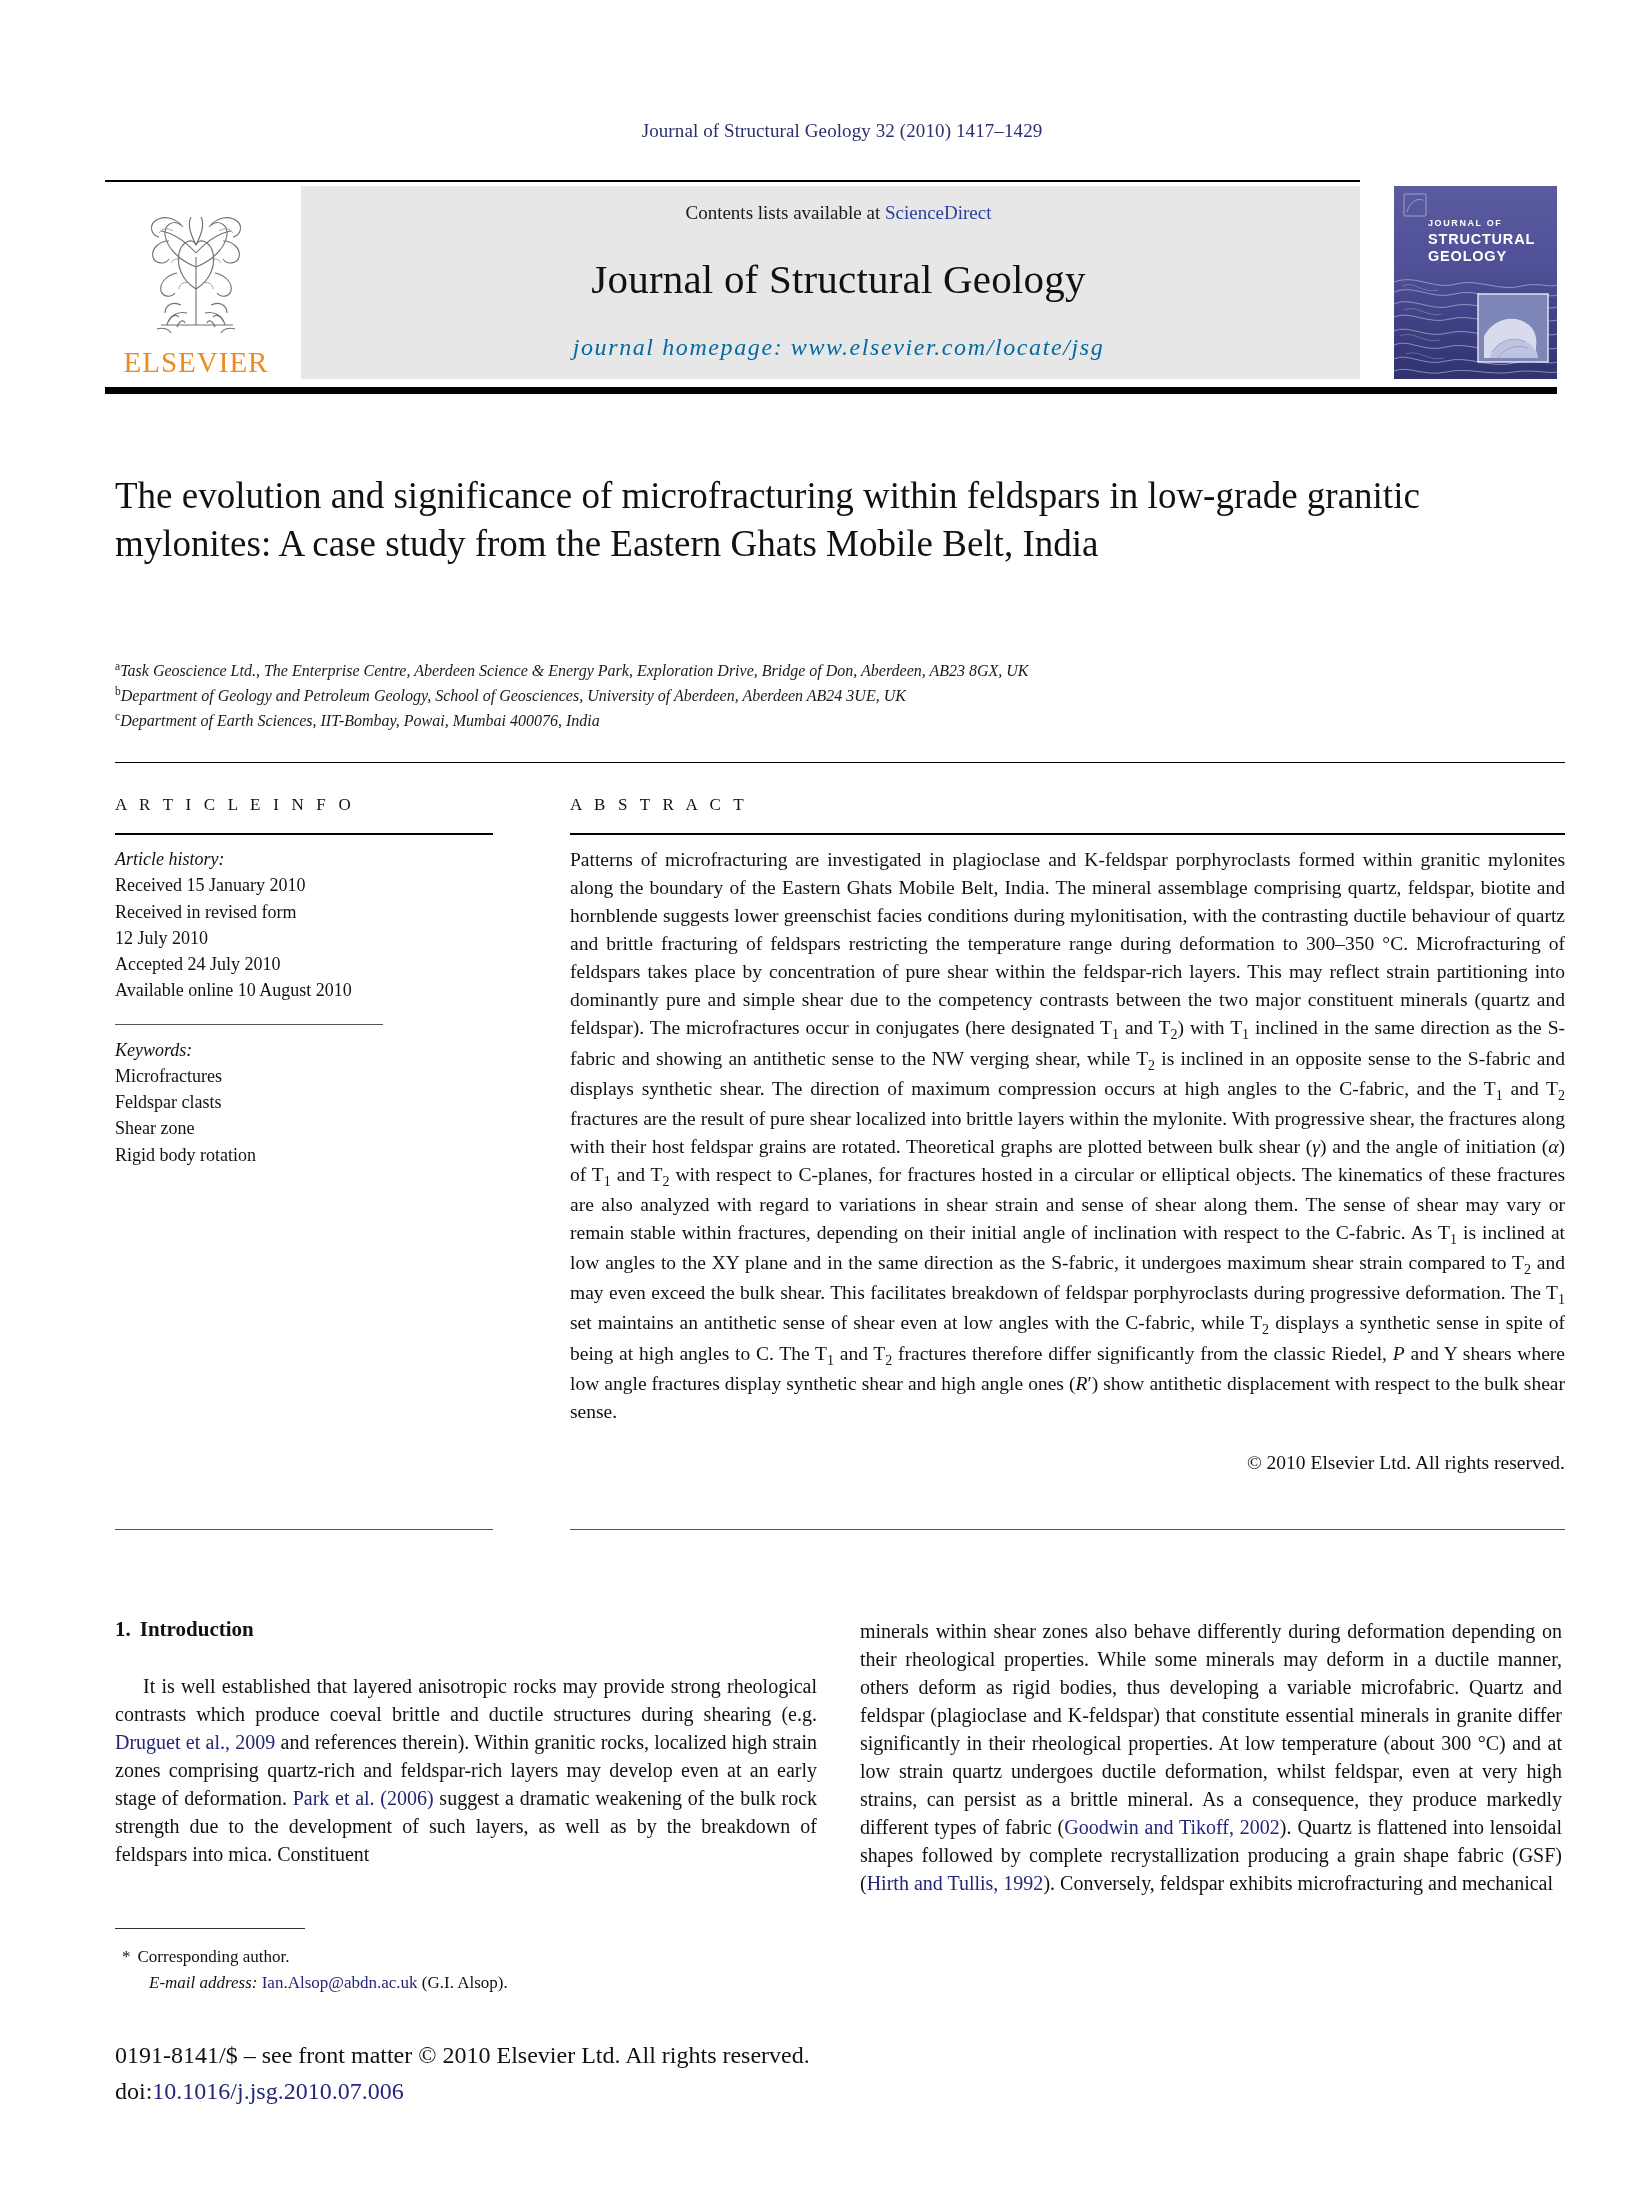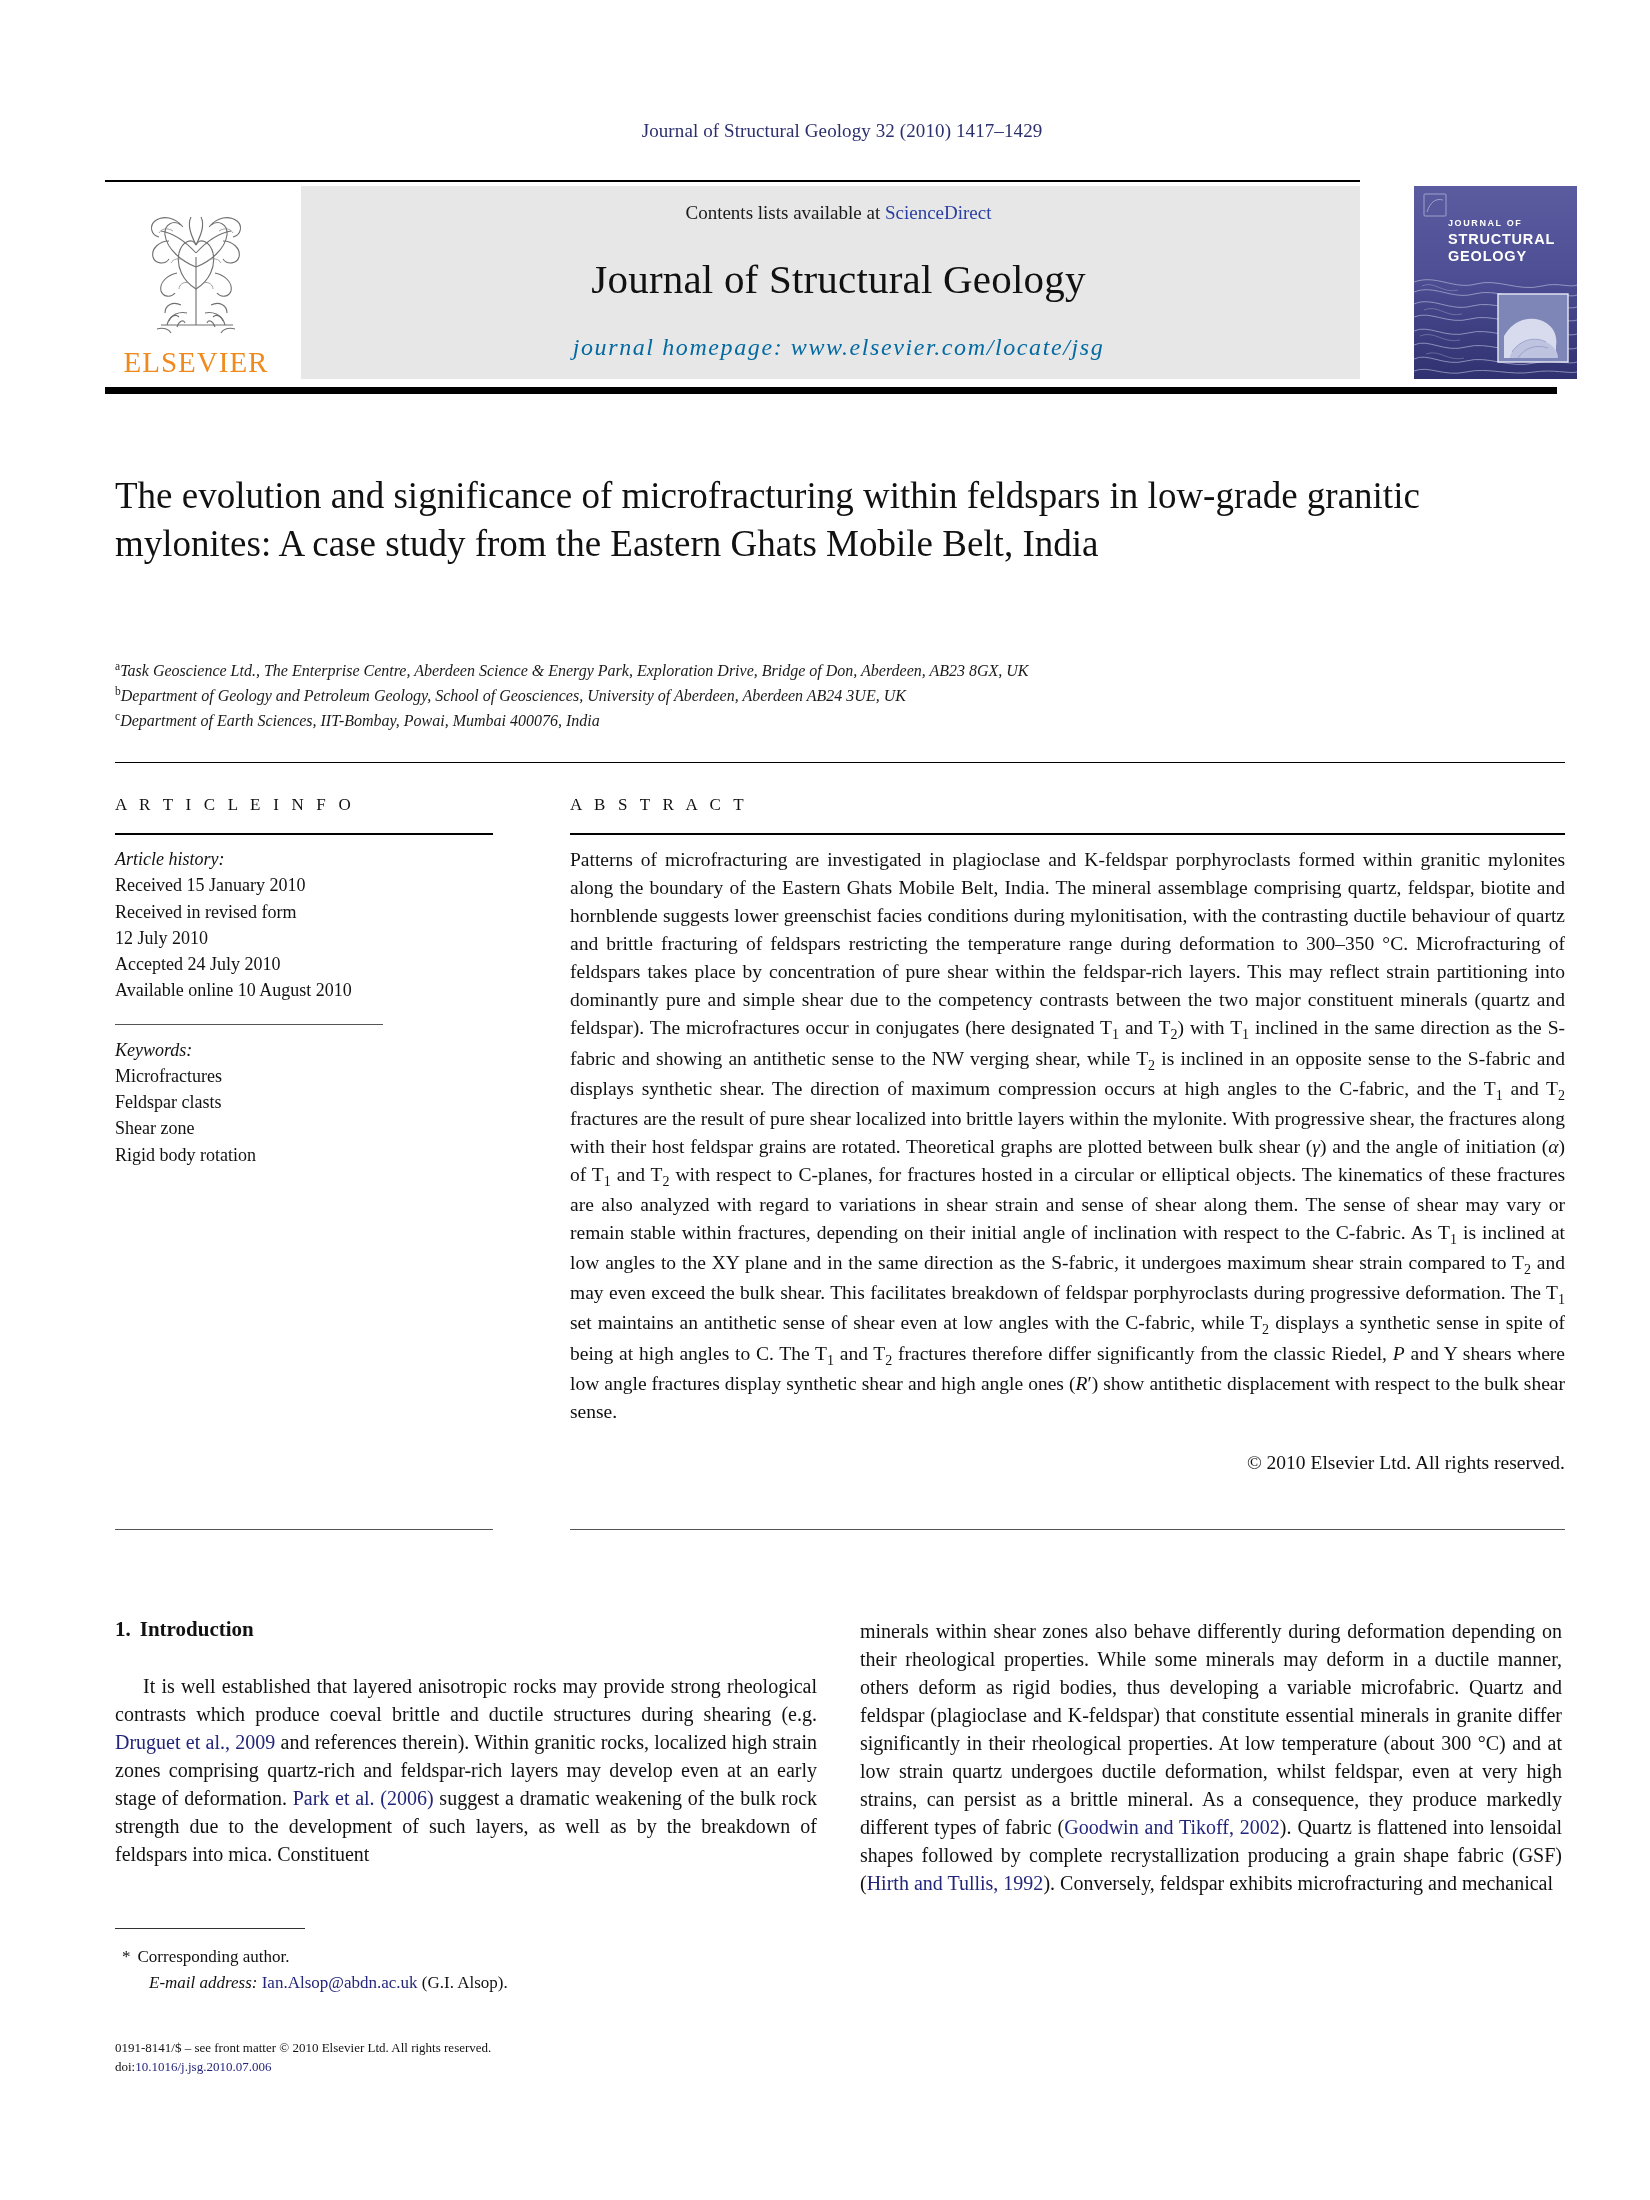"JOURNAL OF" .cover-thumb { margin-left: 20px -> none }
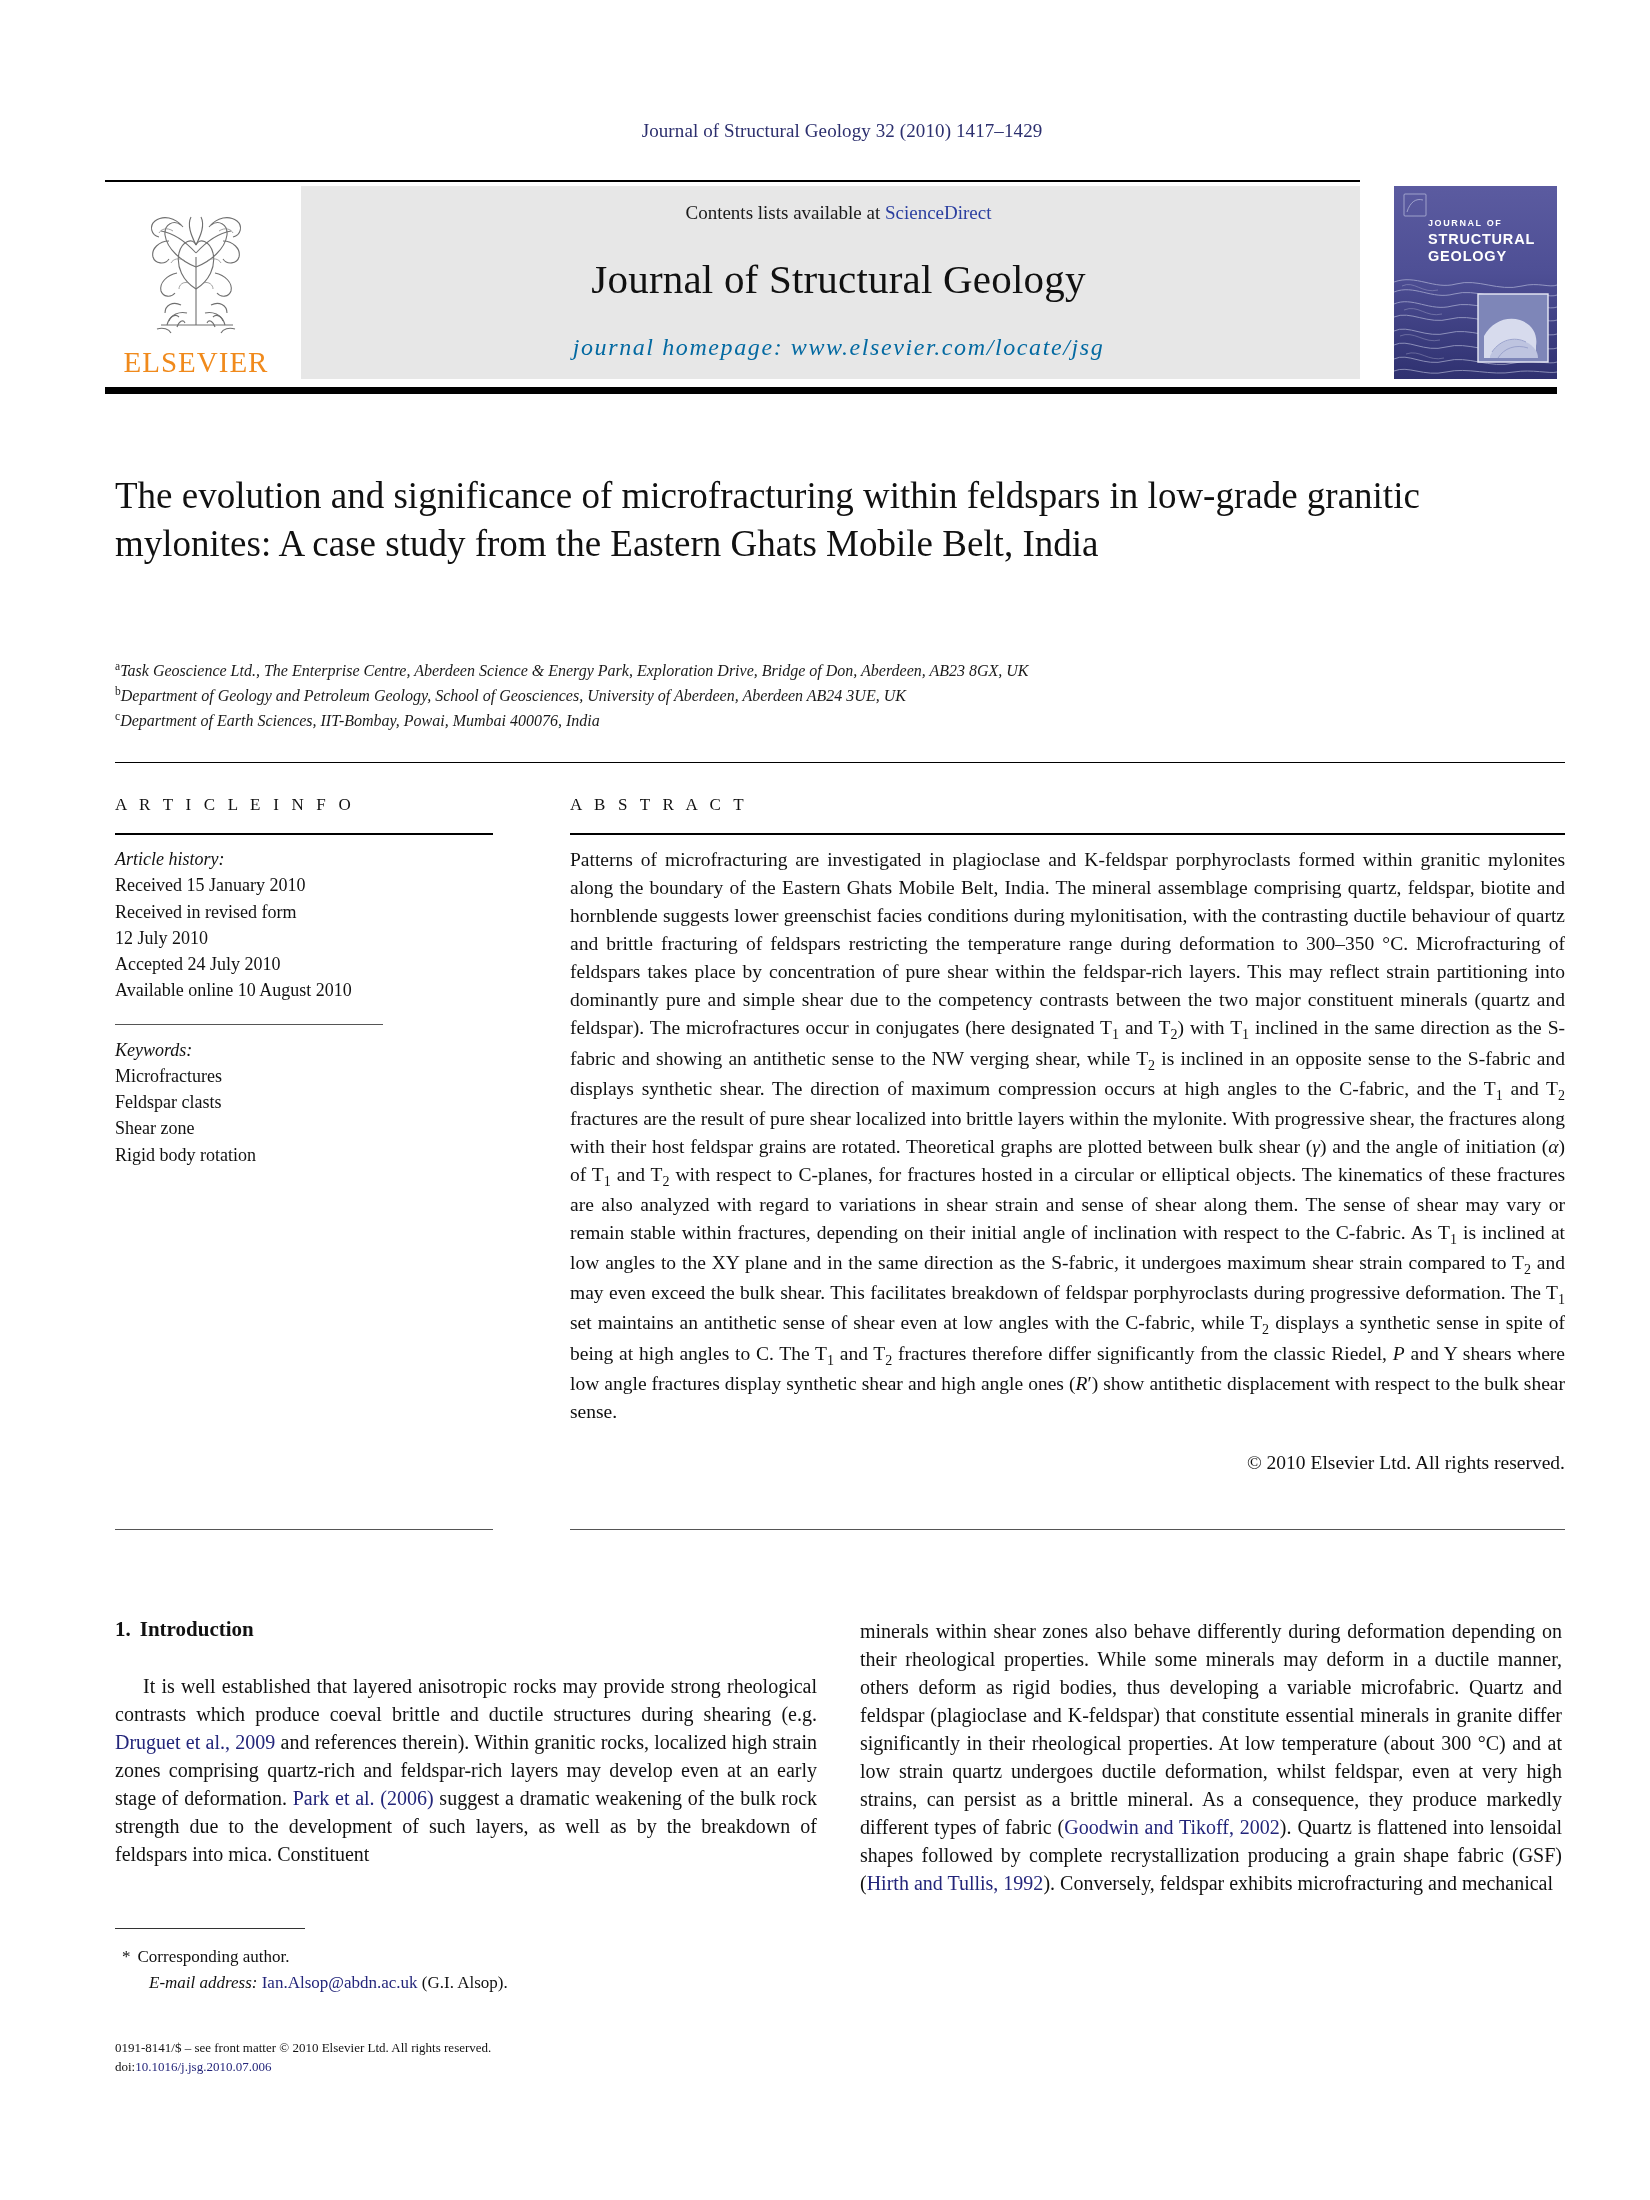"0191-8141/$ – see front matter" .frontmatter { font-size: 13px -> 24px }
